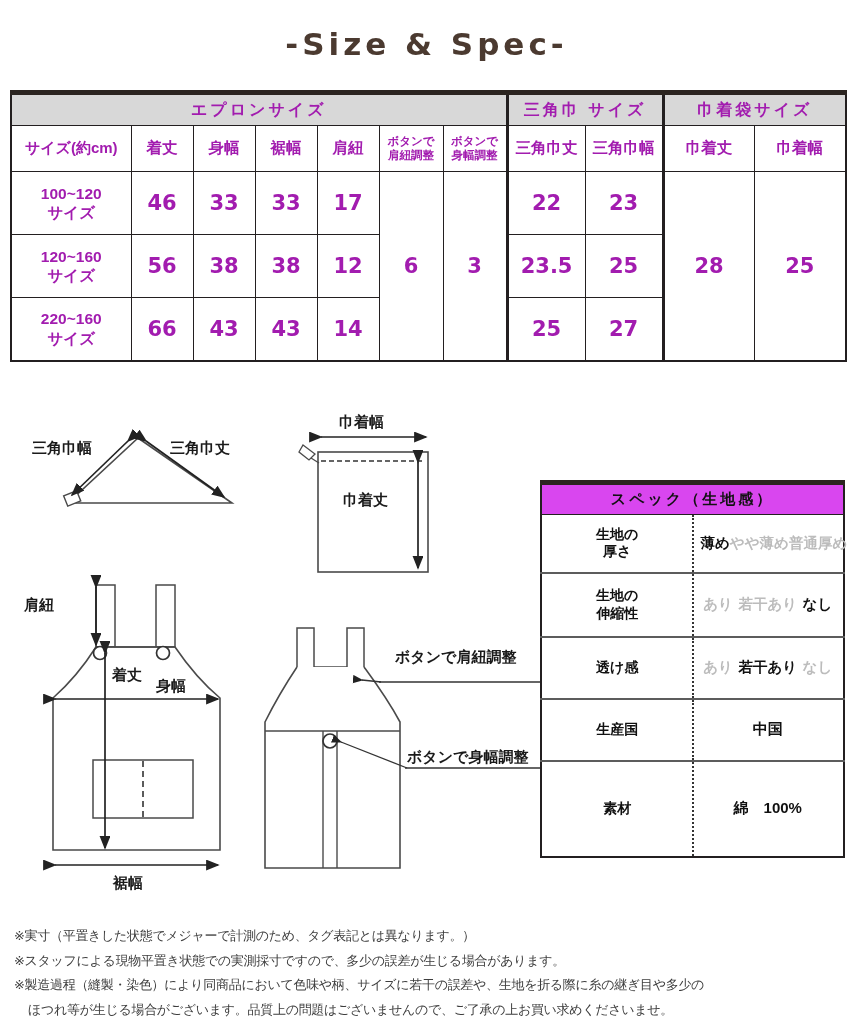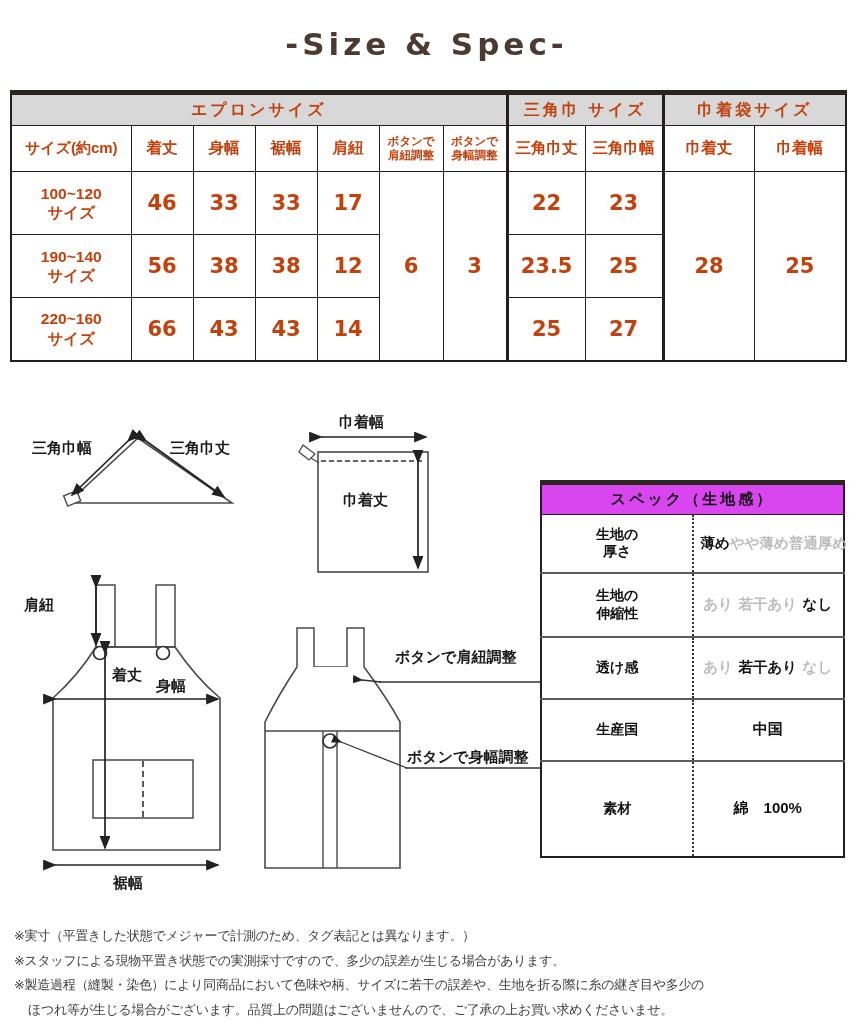"エプロンサイズ" table.size-table td, table.size-table th { color: #c2410c -> #a21caf }
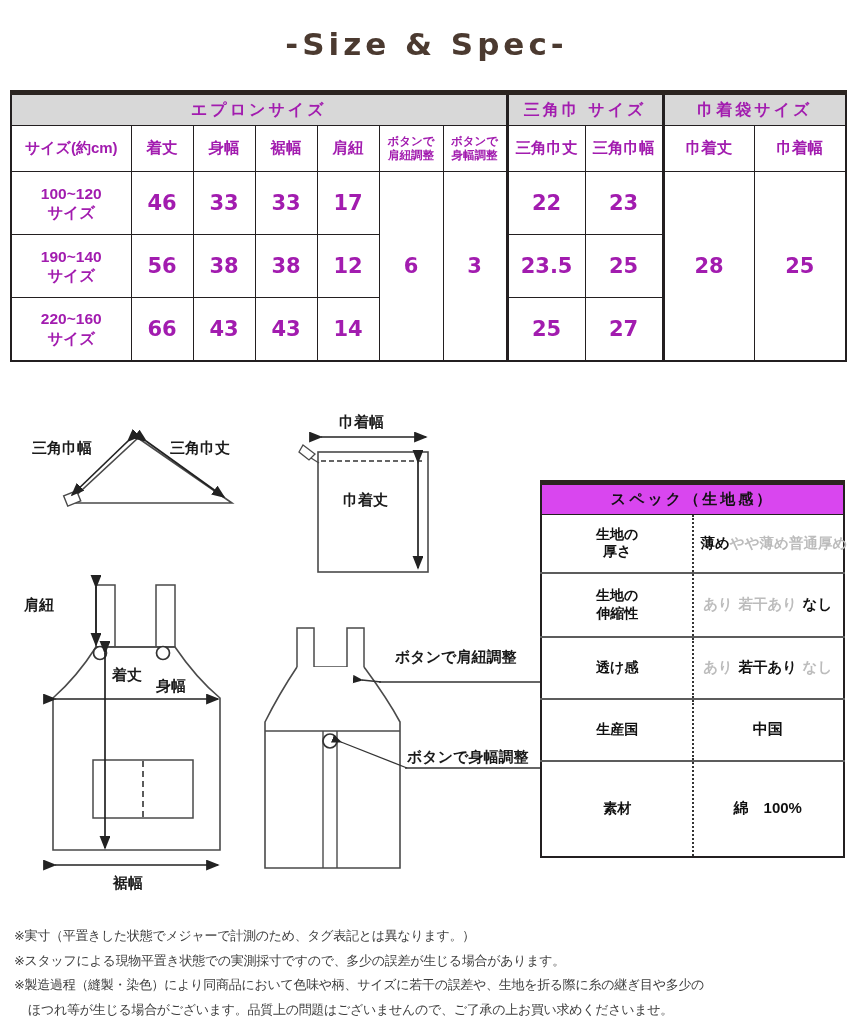"190~140" span { text: 190~140 -> 120~160 }
